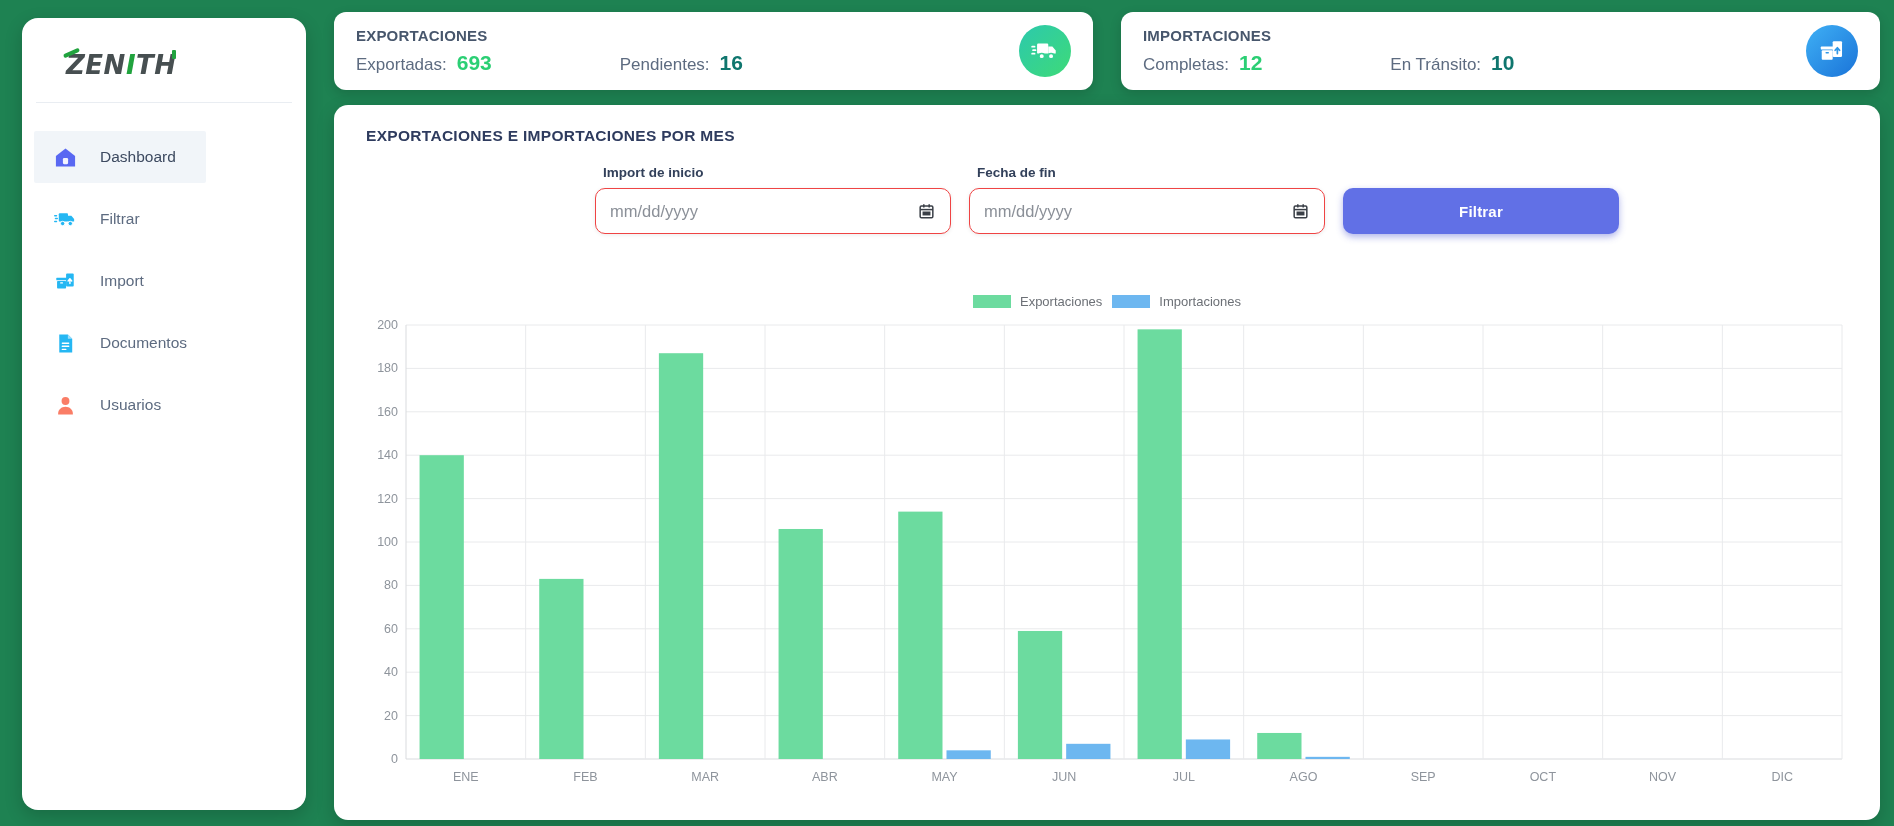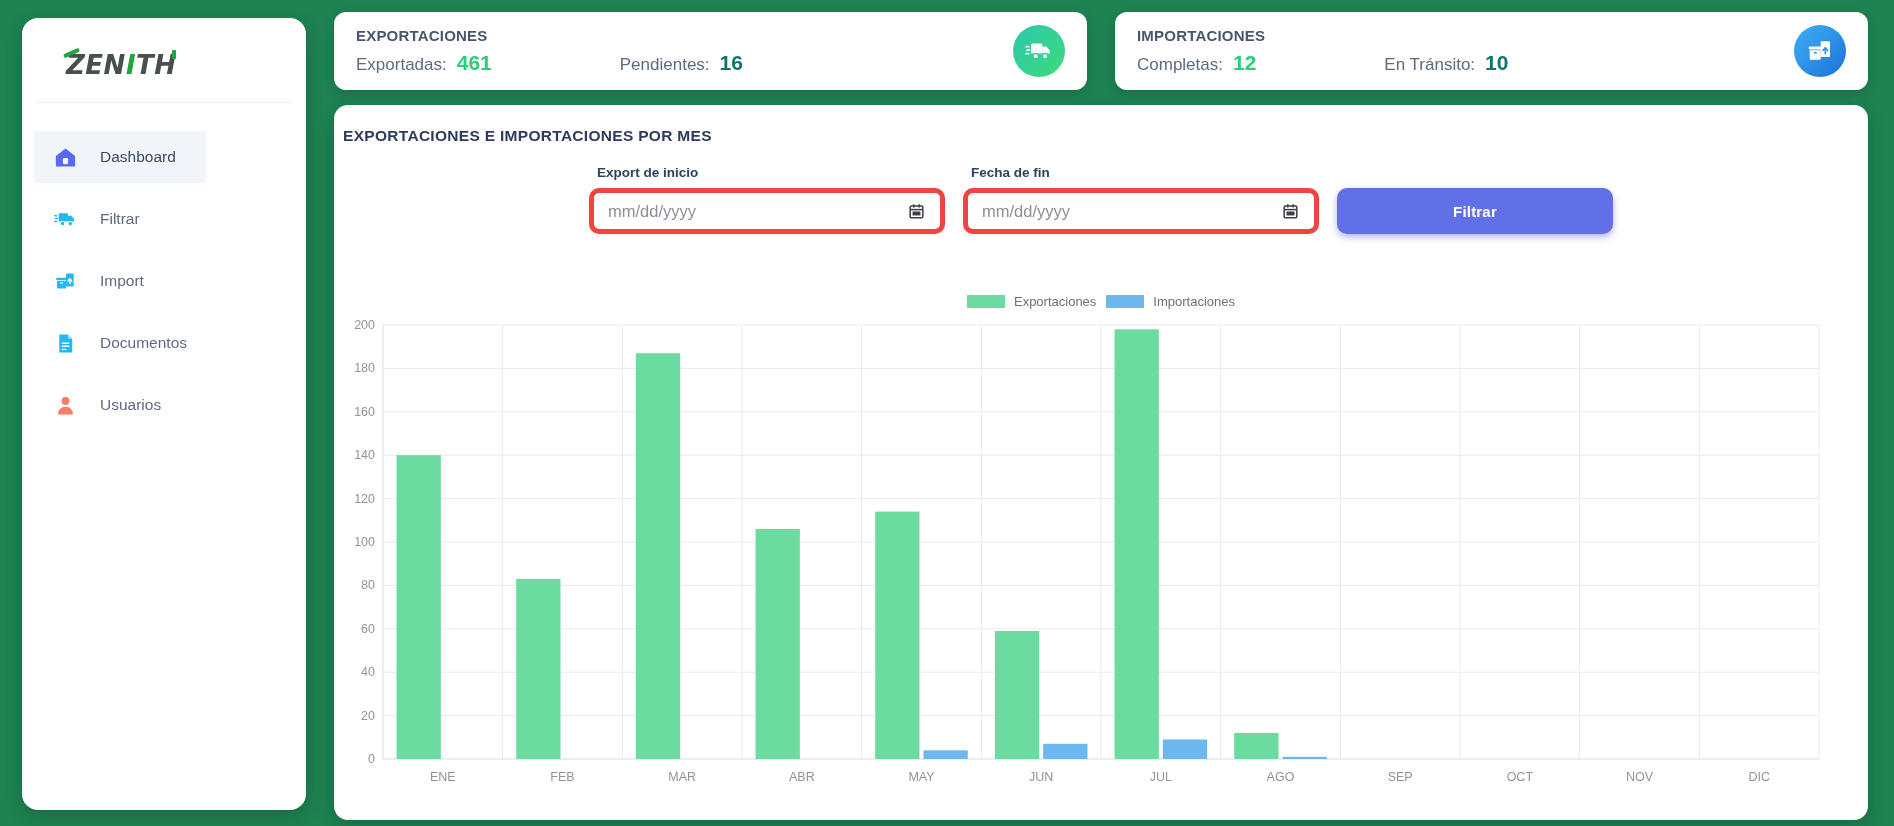"461" span.stat-value { text: 461 -> 693 }
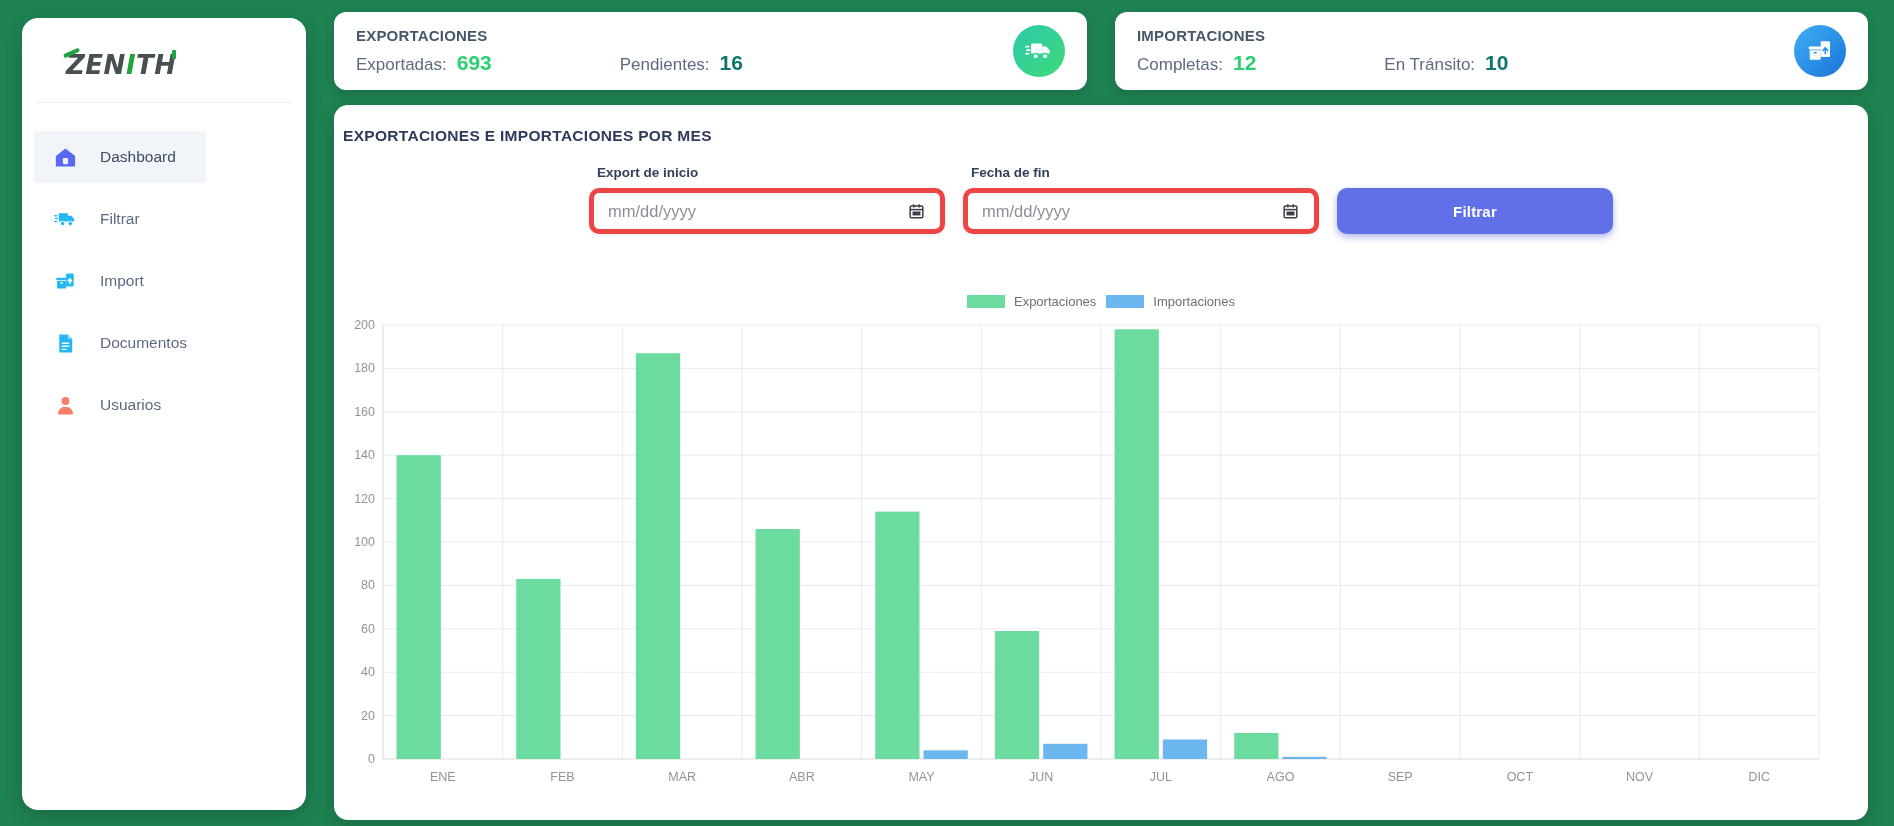"EXPORTACIONES E IMPORTACIONES POR MES" .panel { padding: 22px 9px -> 22px 32px }
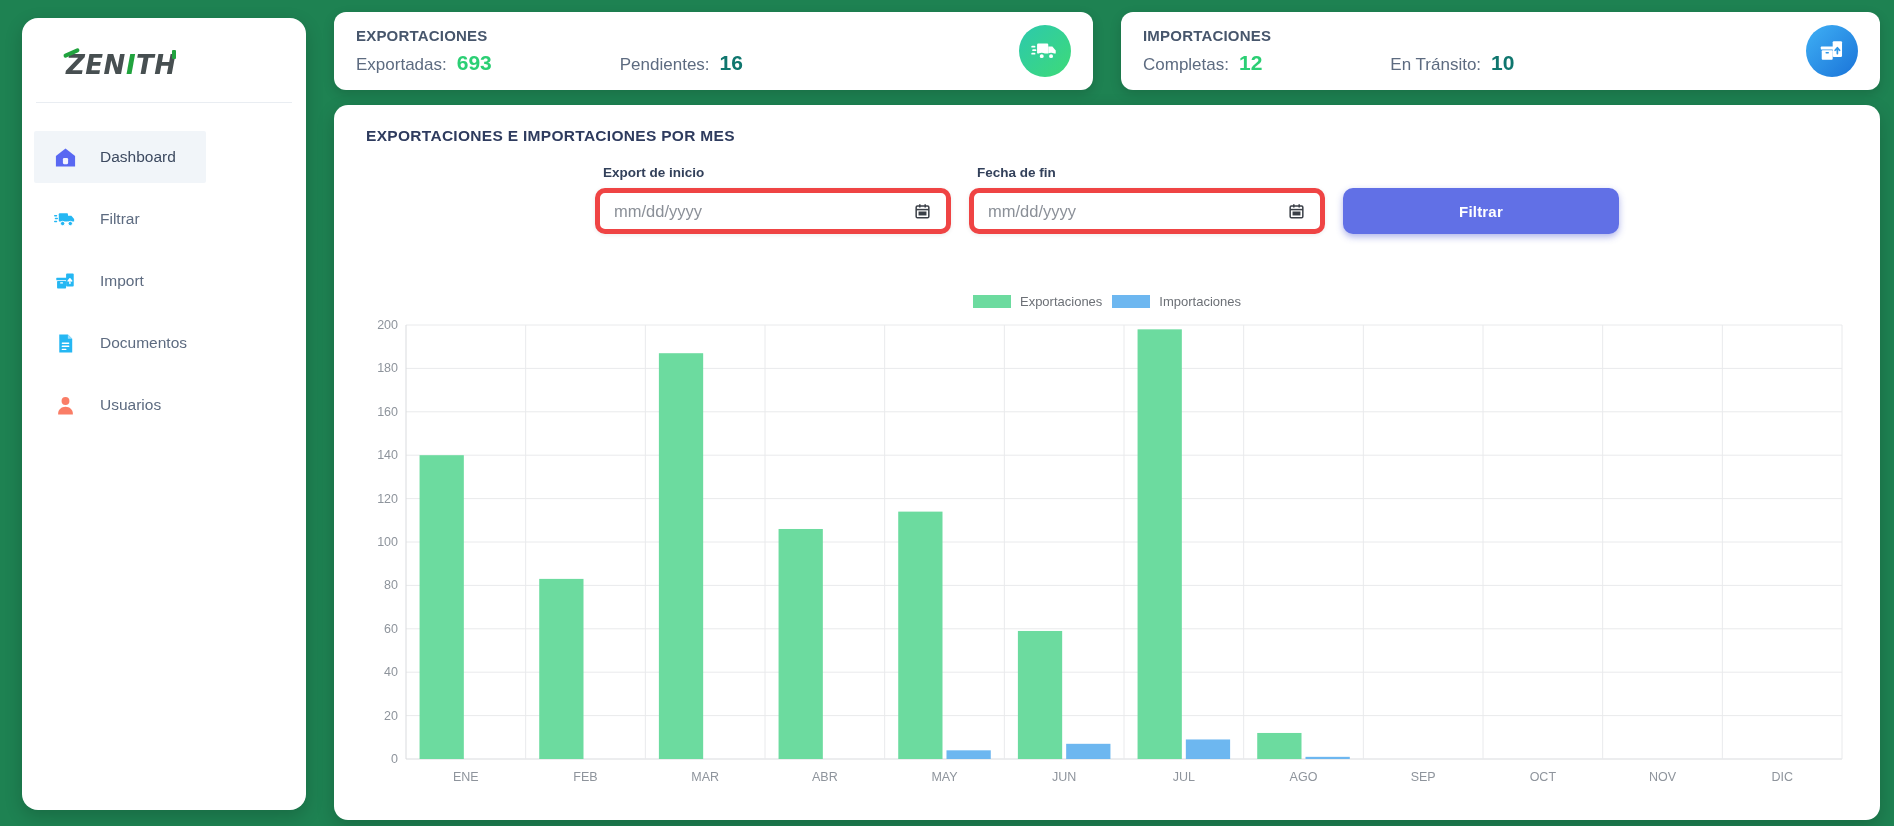"Export de inicio" label.field-label { text: Export -> Import }
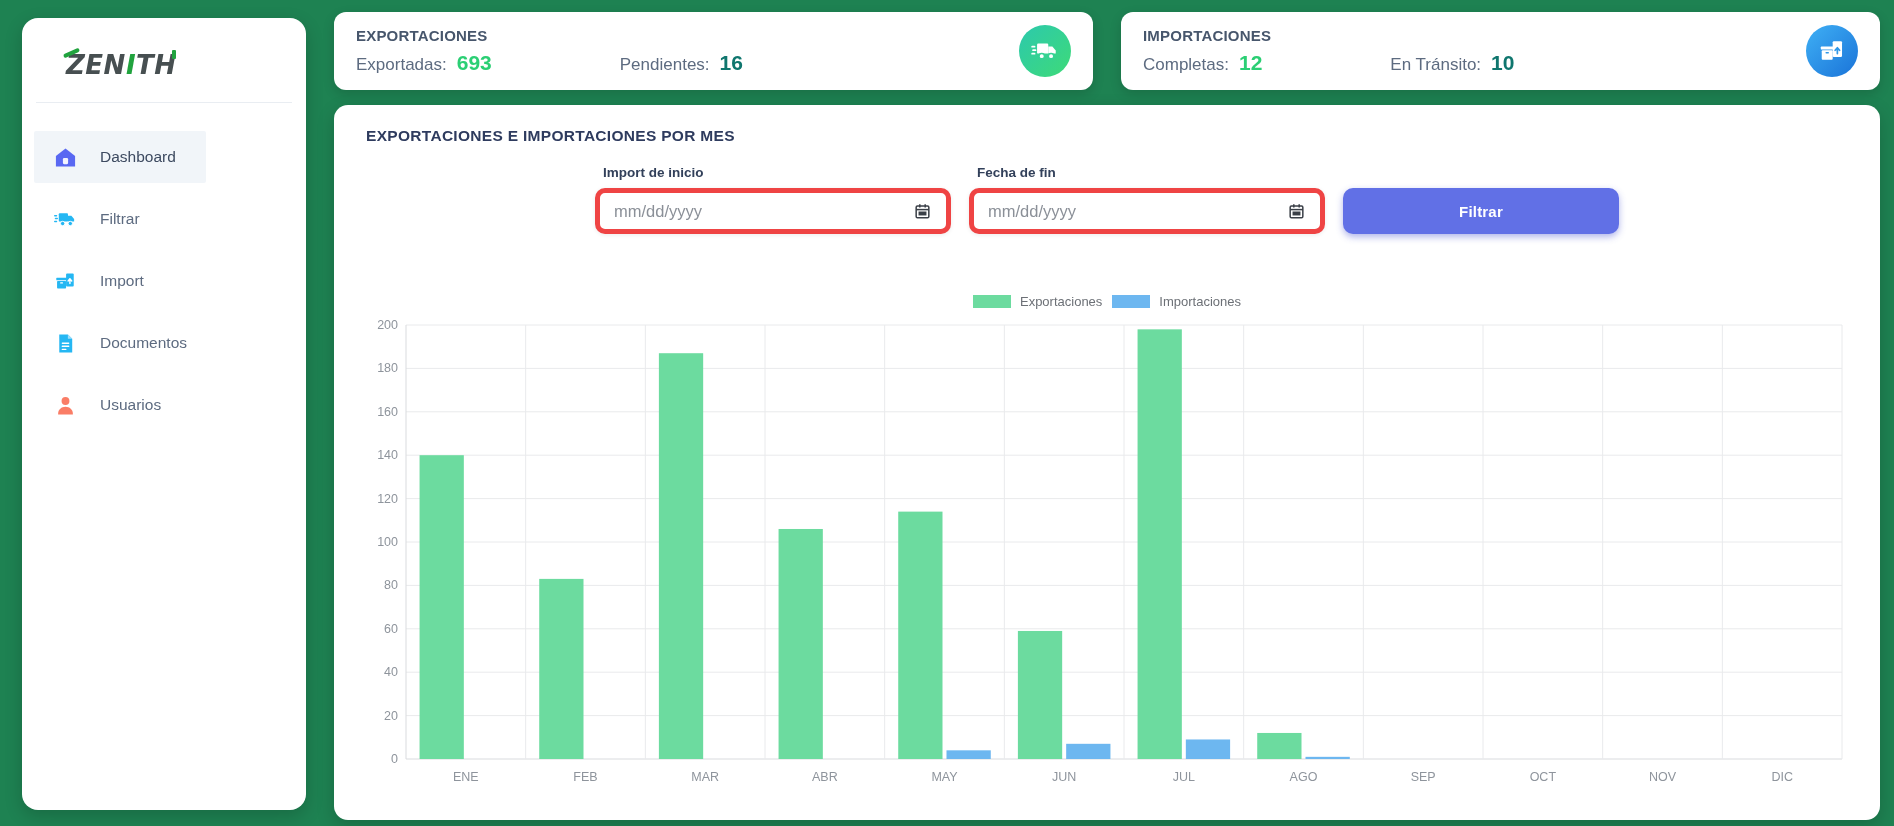"mm/dd/yyyy" .date-input { border: 5px solid #ef4444 -> 1px solid #ef4444 }
